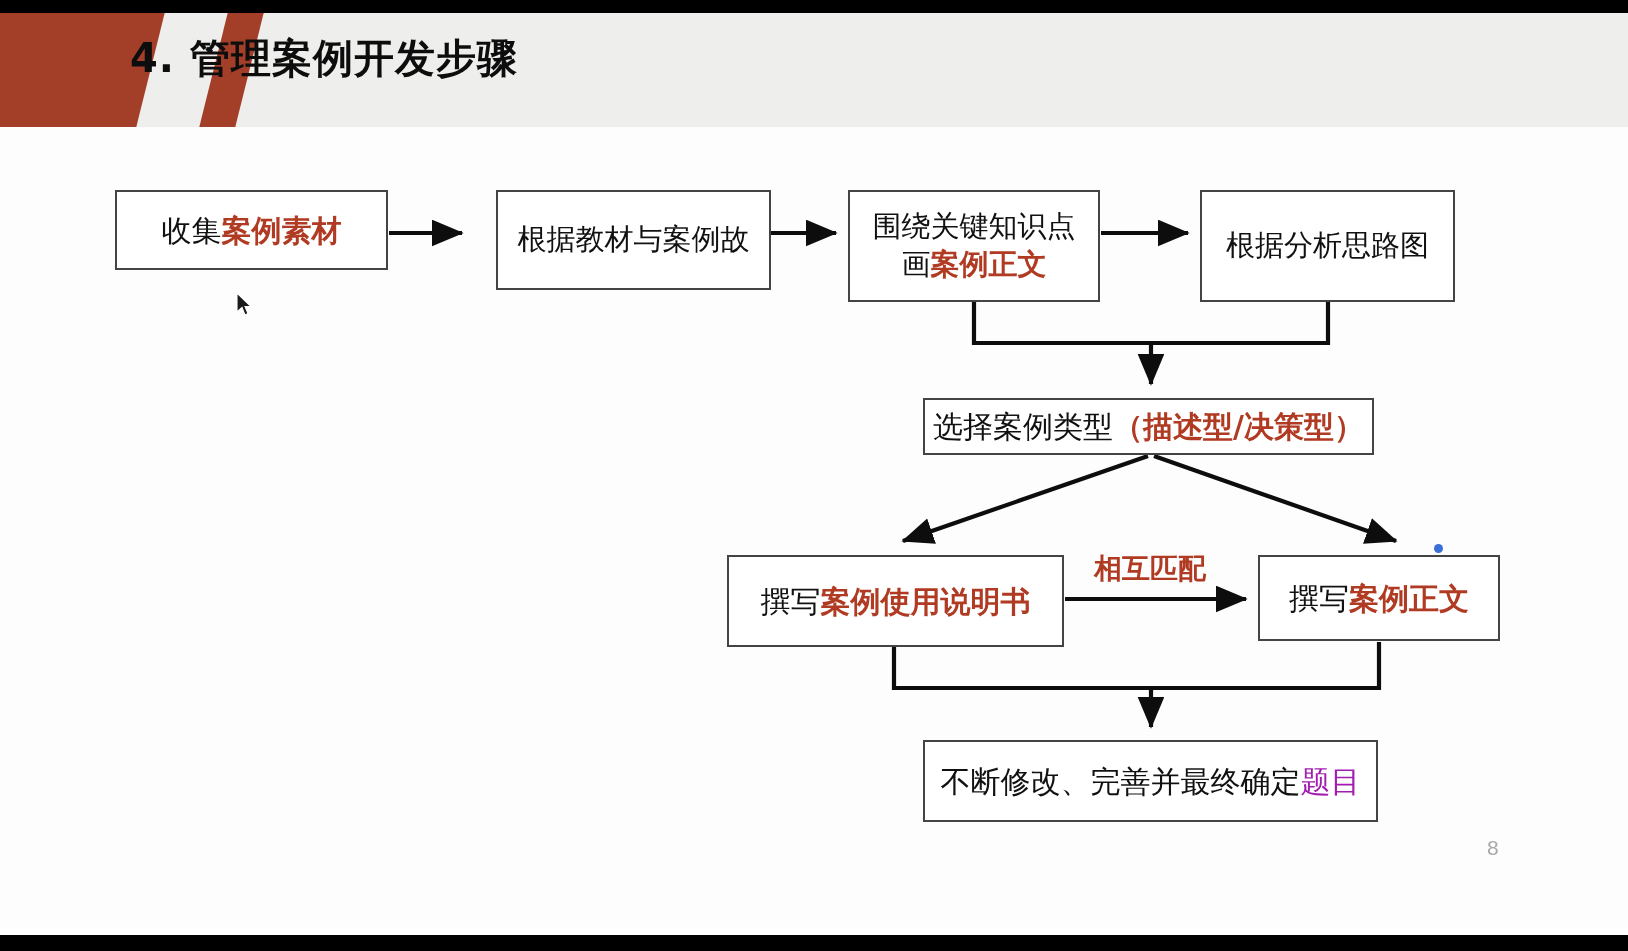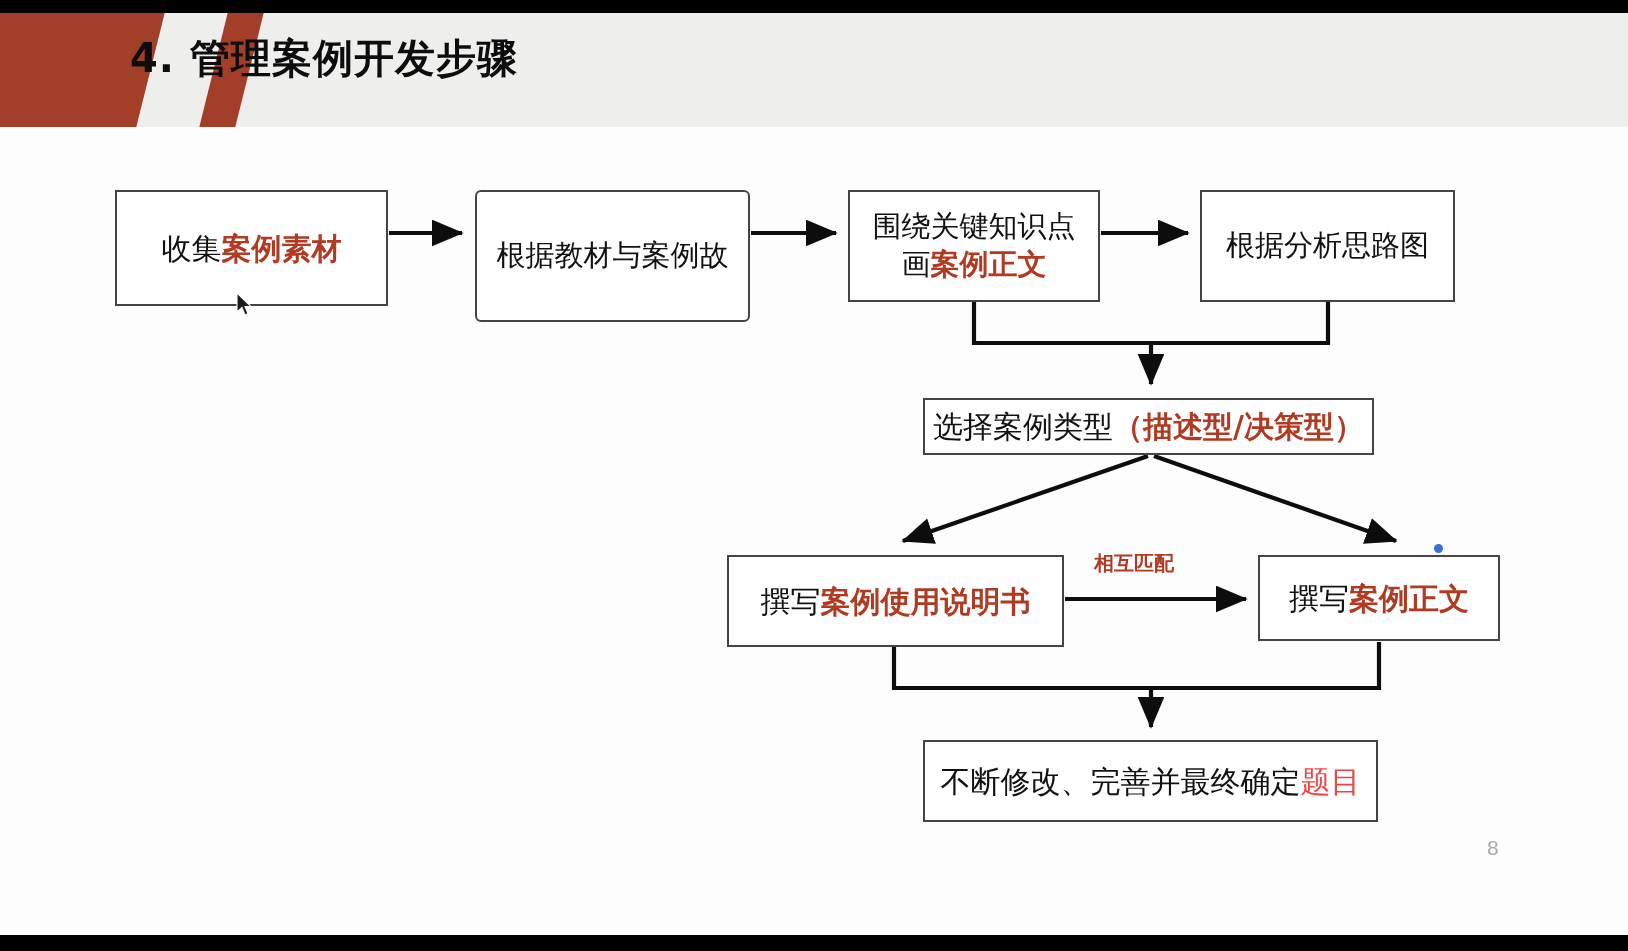"收集案例素材" #node-collect { height: 116px -> 80px }
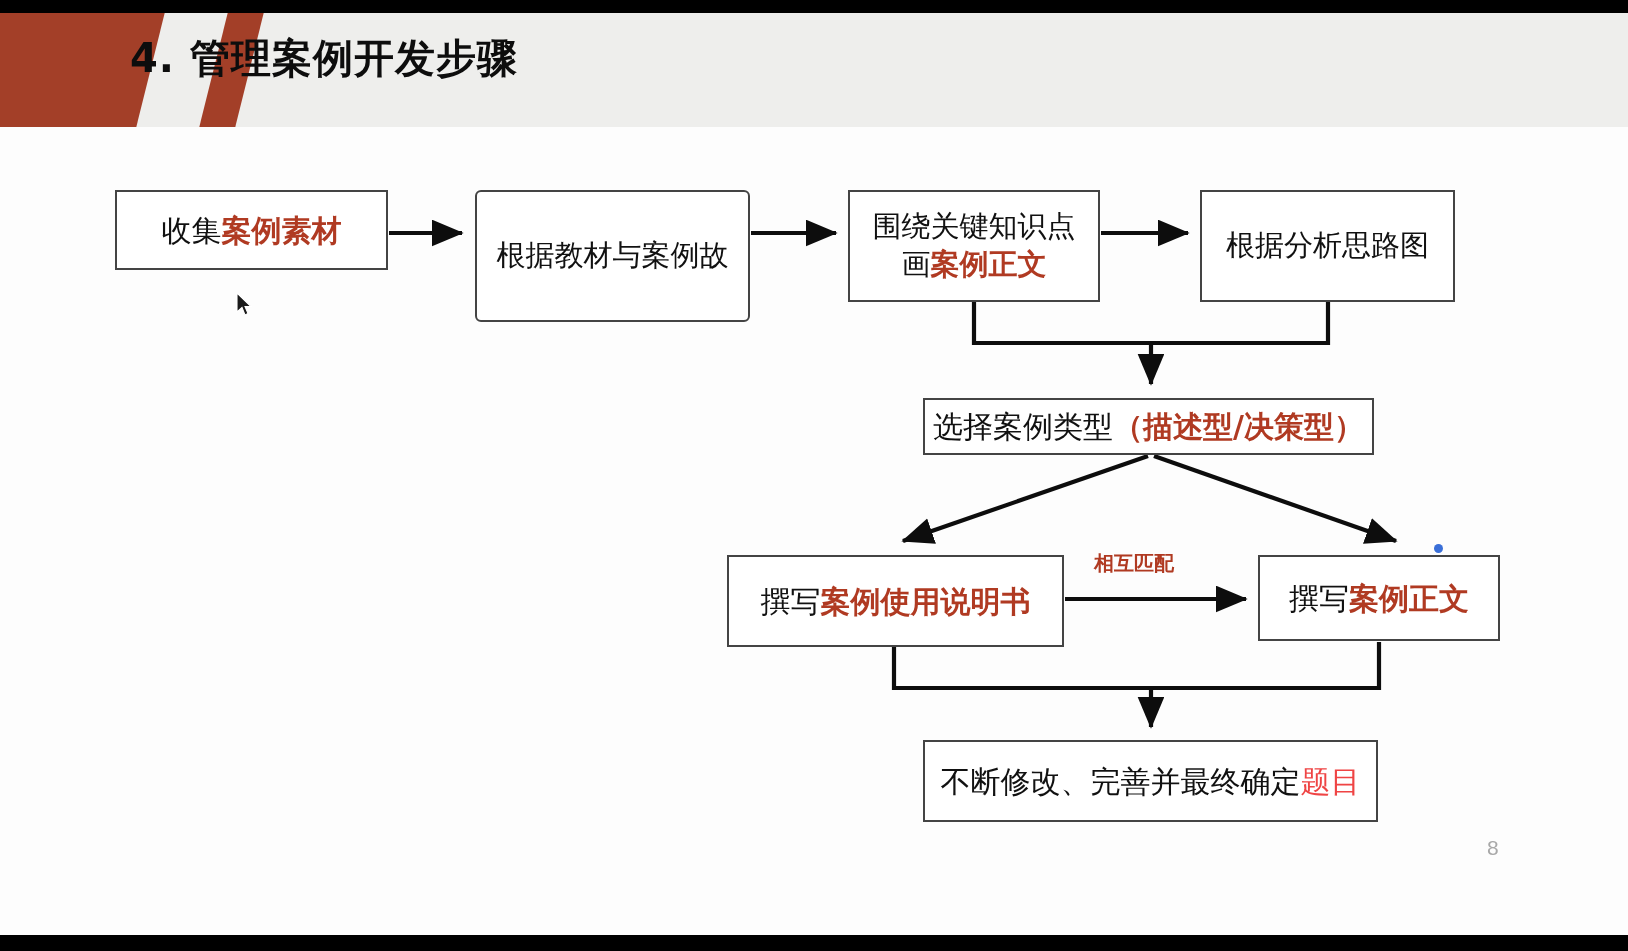"根据教材与案例故" #node-textbook { border-radius: 6px -> none; height: 132px -> 100px; left: 475px -> 496px }
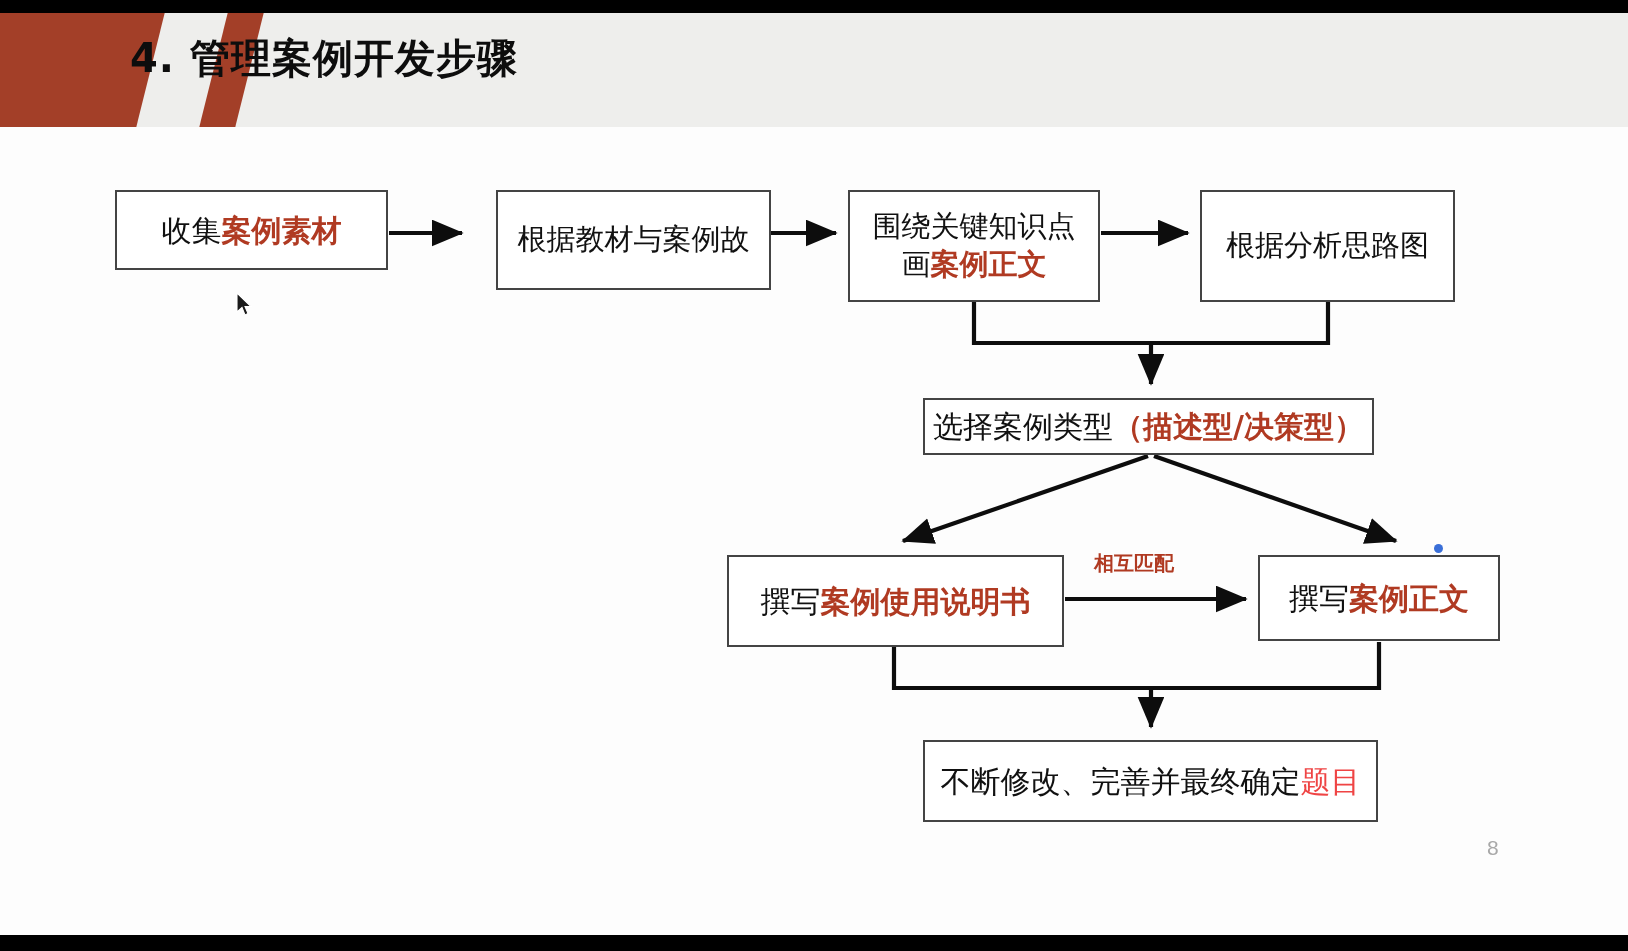"相互匹配" .edge-label { font-size: 20px -> 28px }
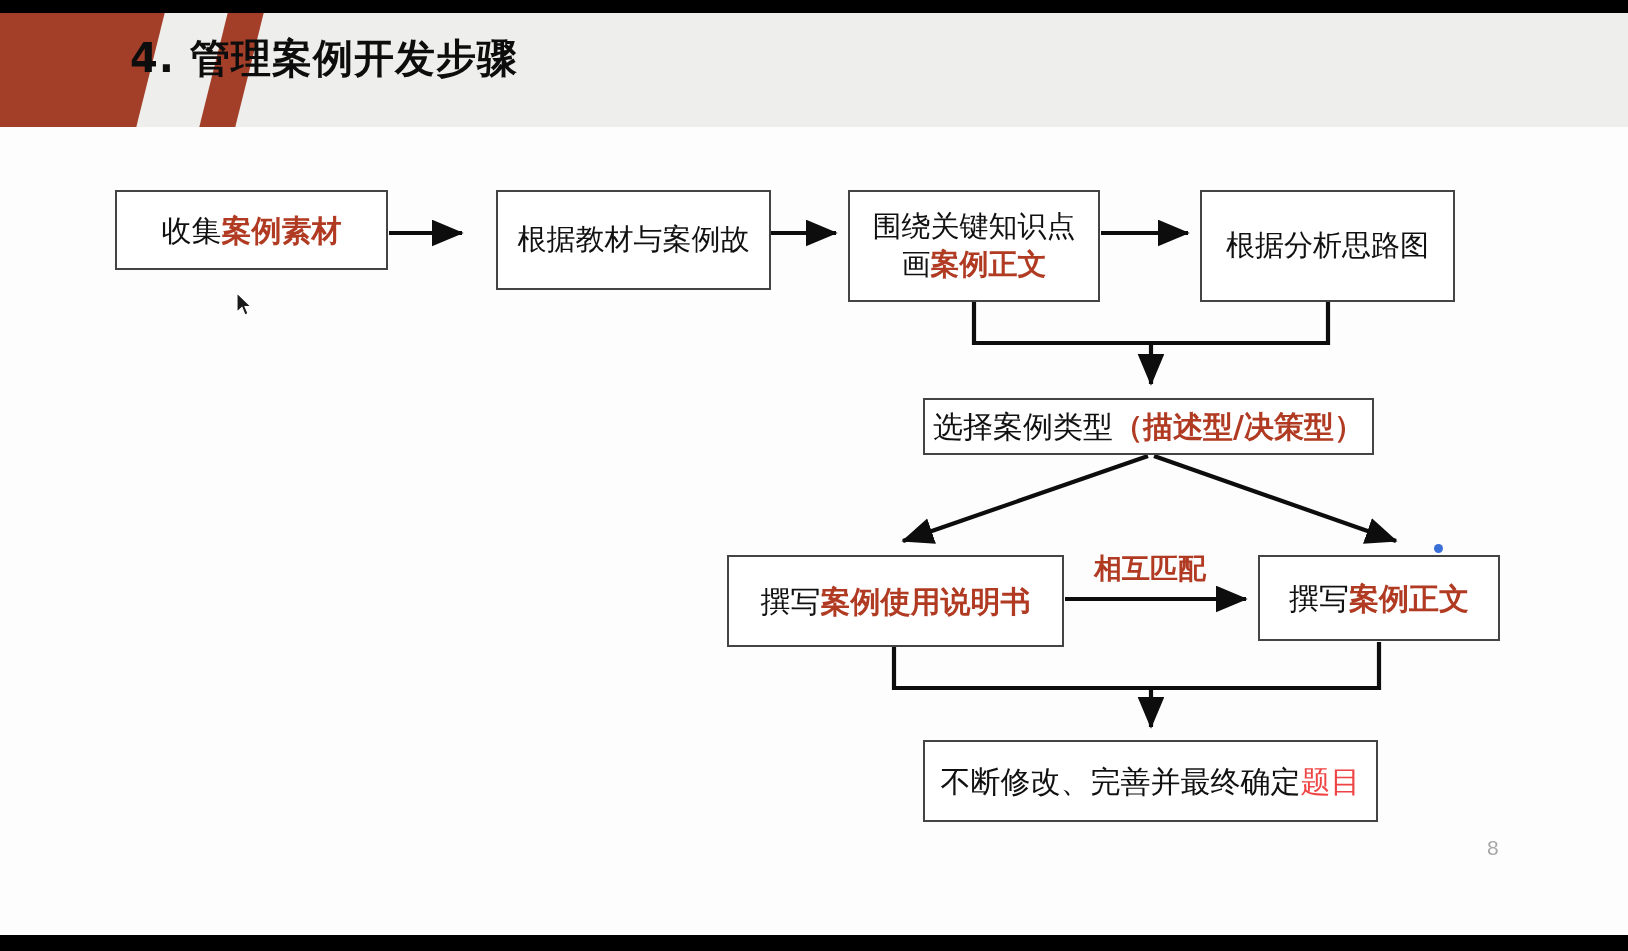"题目" .hl-thin { color: #ef4444 -> #a21caf }
